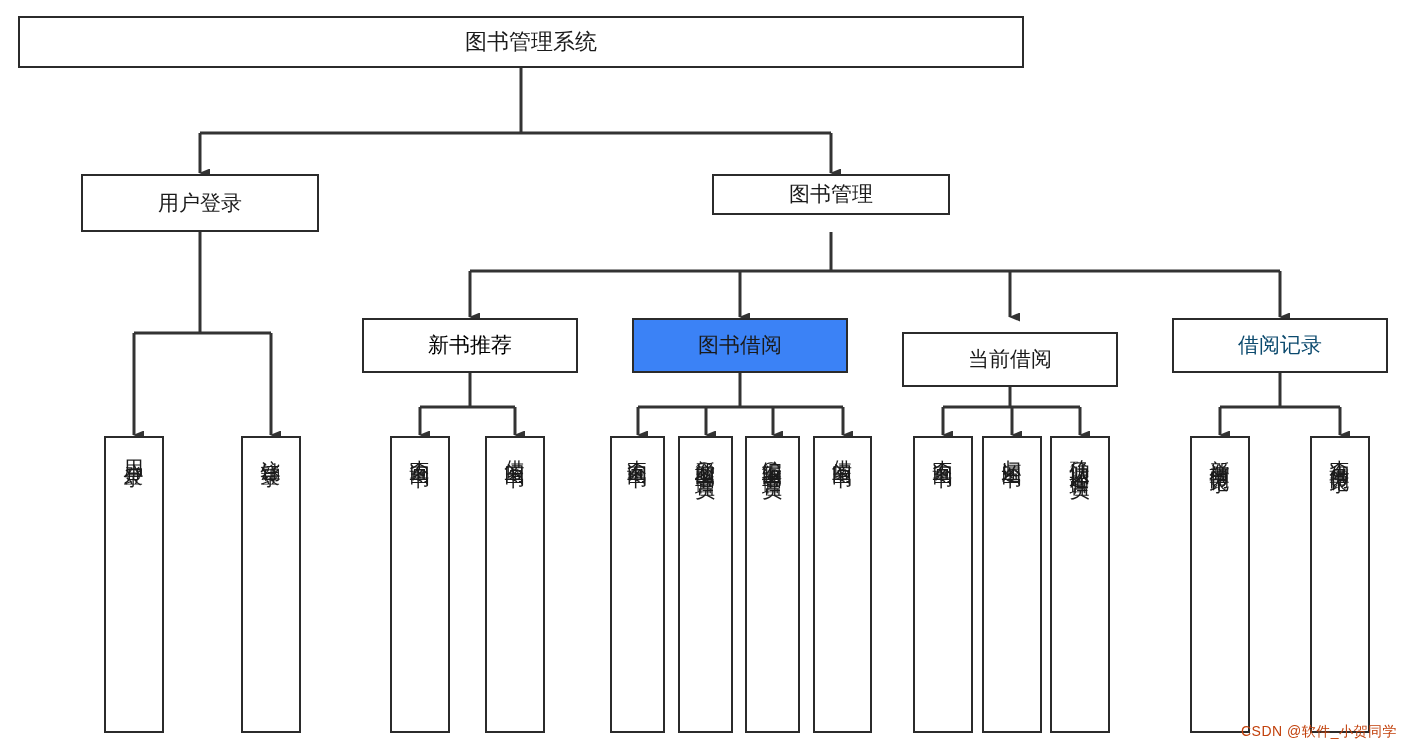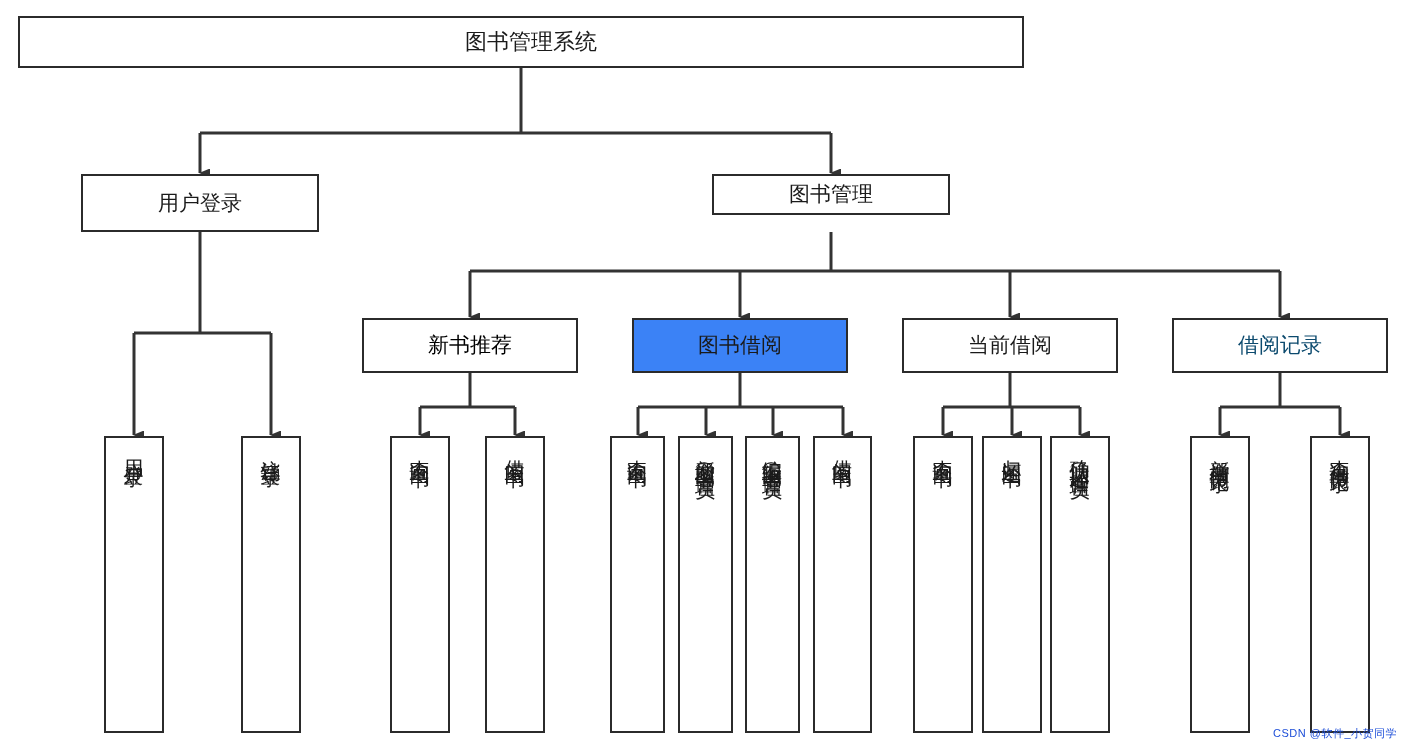"当前借阅" div.node { top: 318px -> 332px }
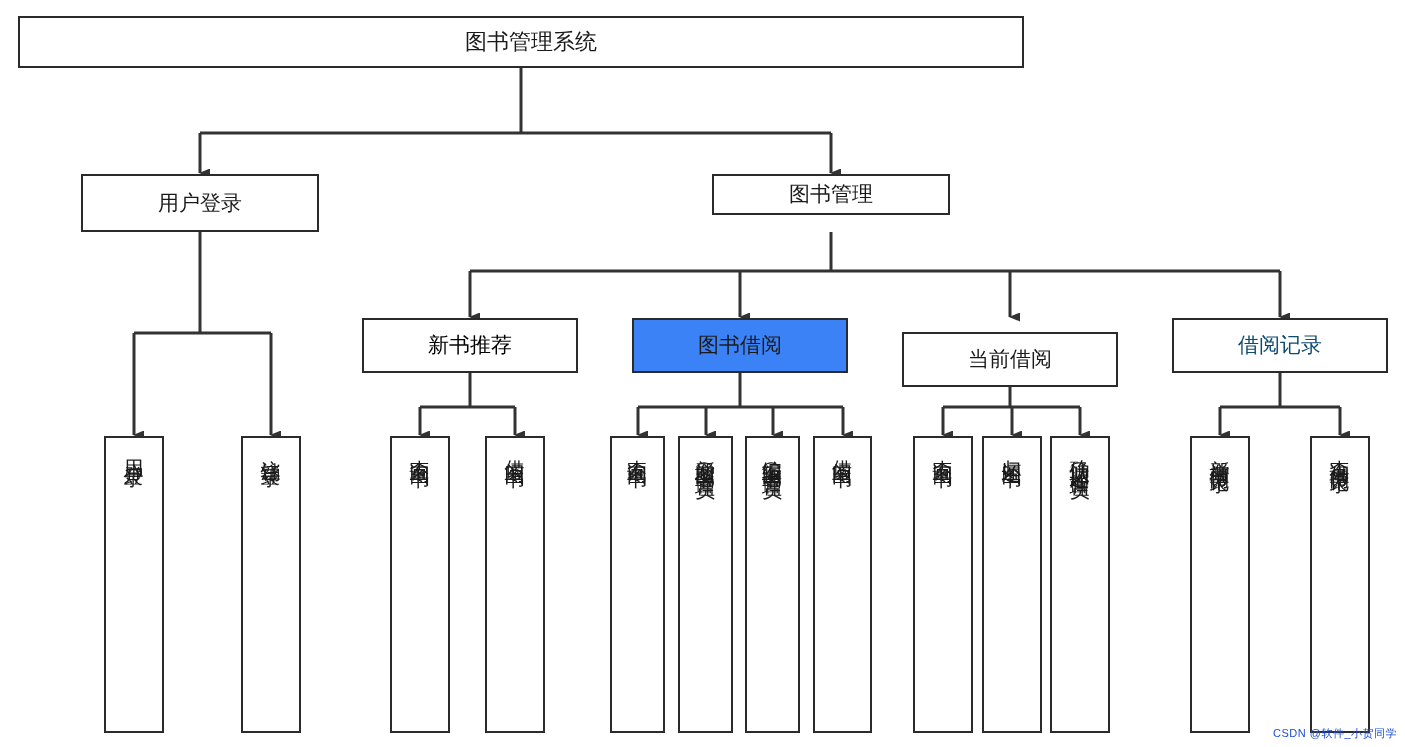"CSDN @软件_小贺同学" #watermark { color: #1d4ed8 -> #c2410c; font-size: 11px -> 14px }
